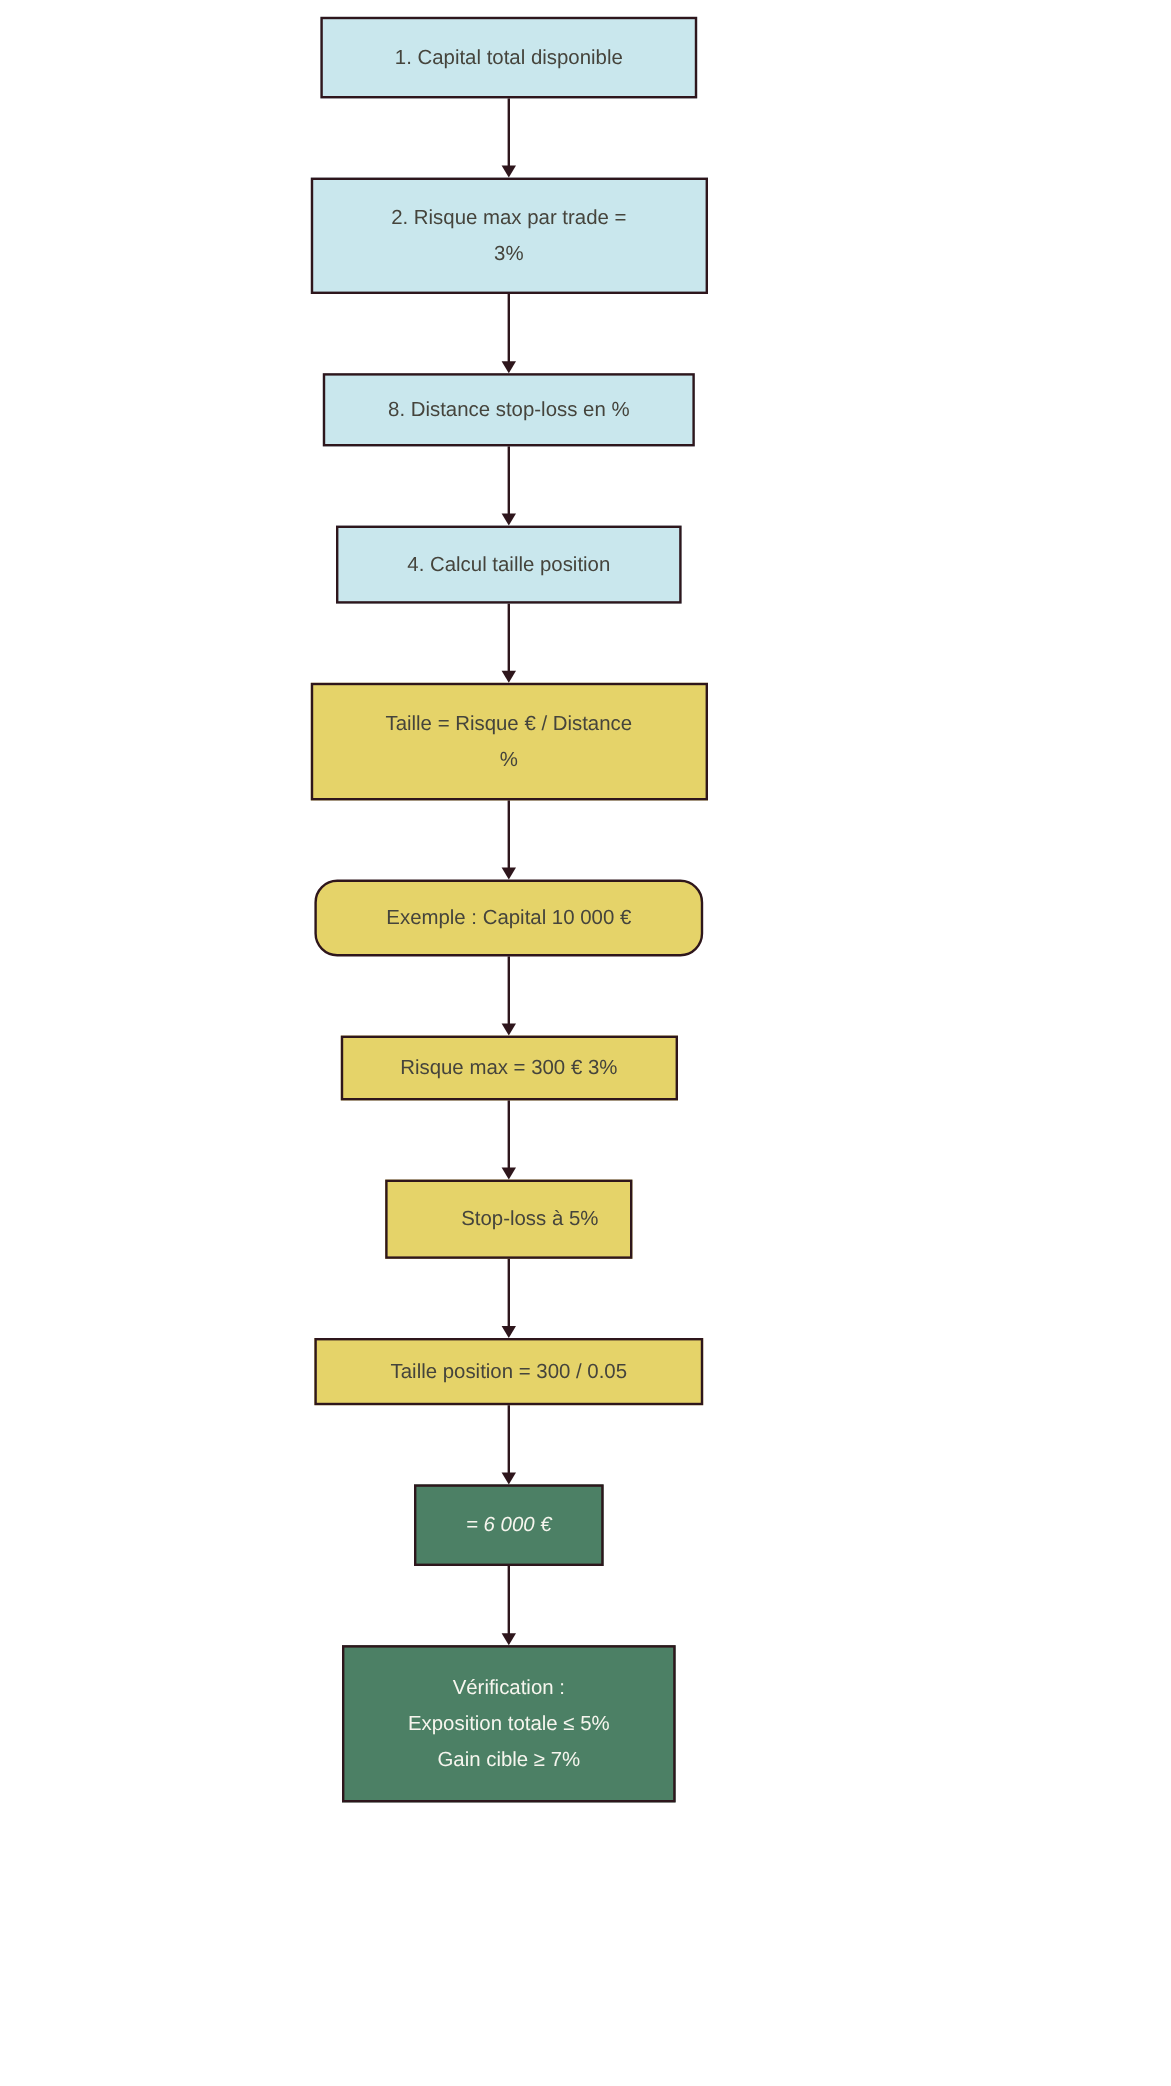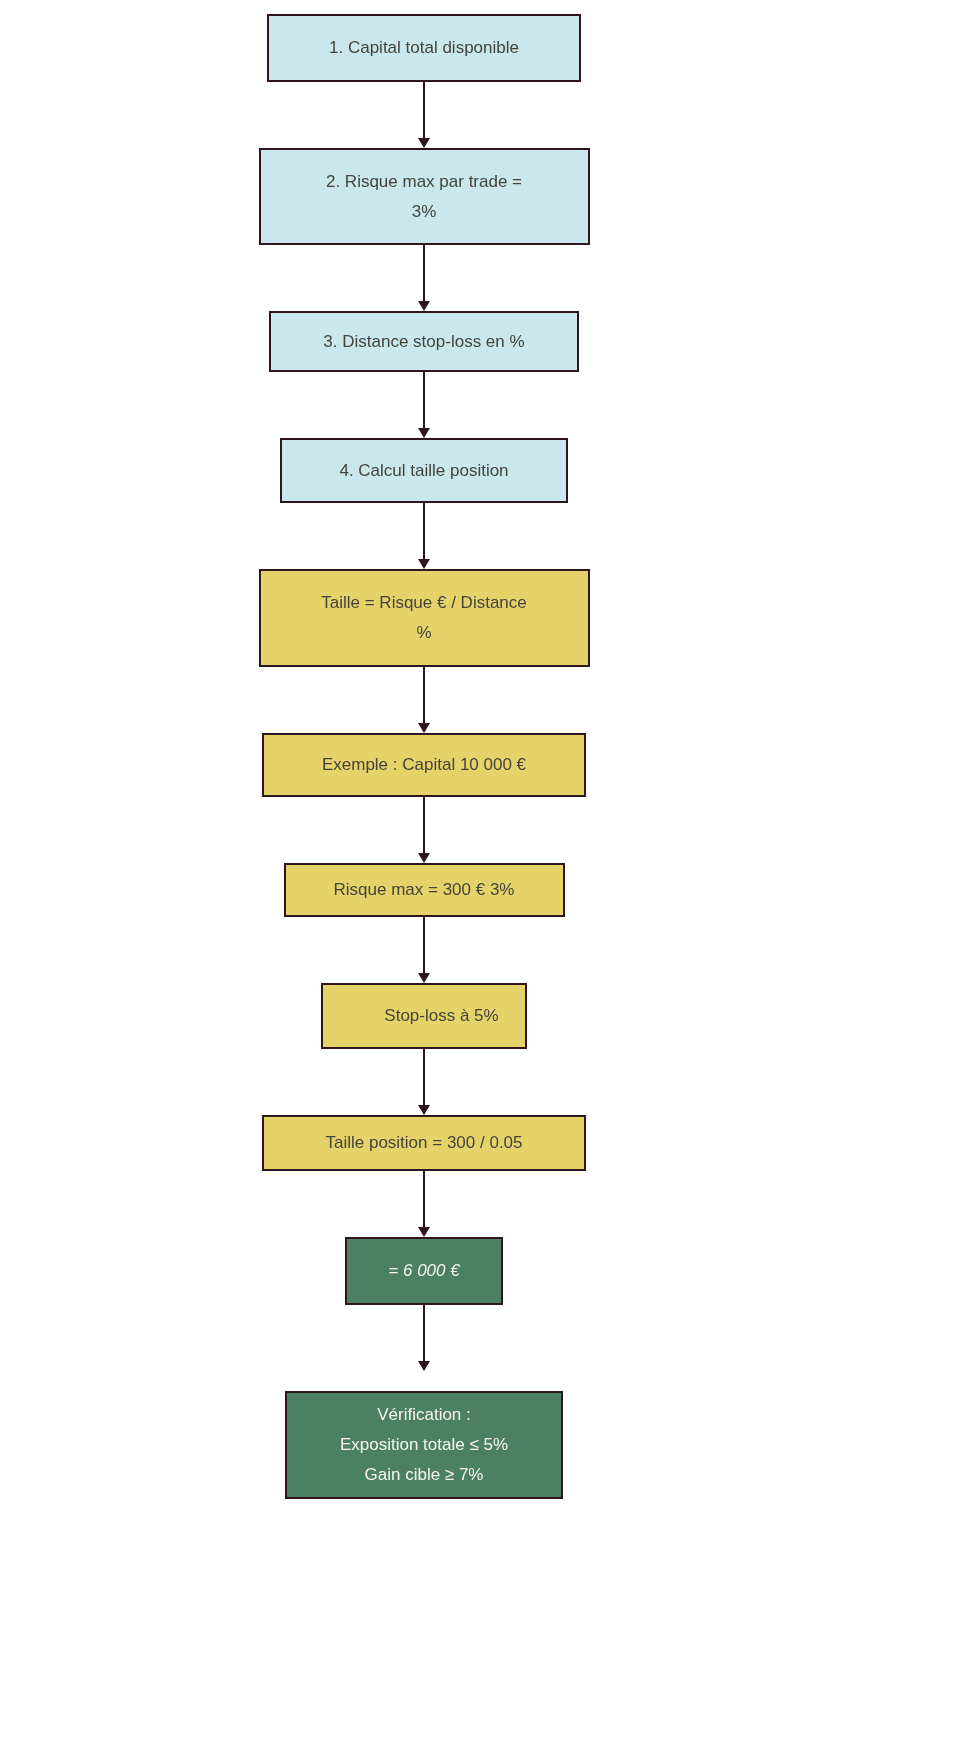"3. Distance stop-loss en %" span.label { text: 3 -> 8 }
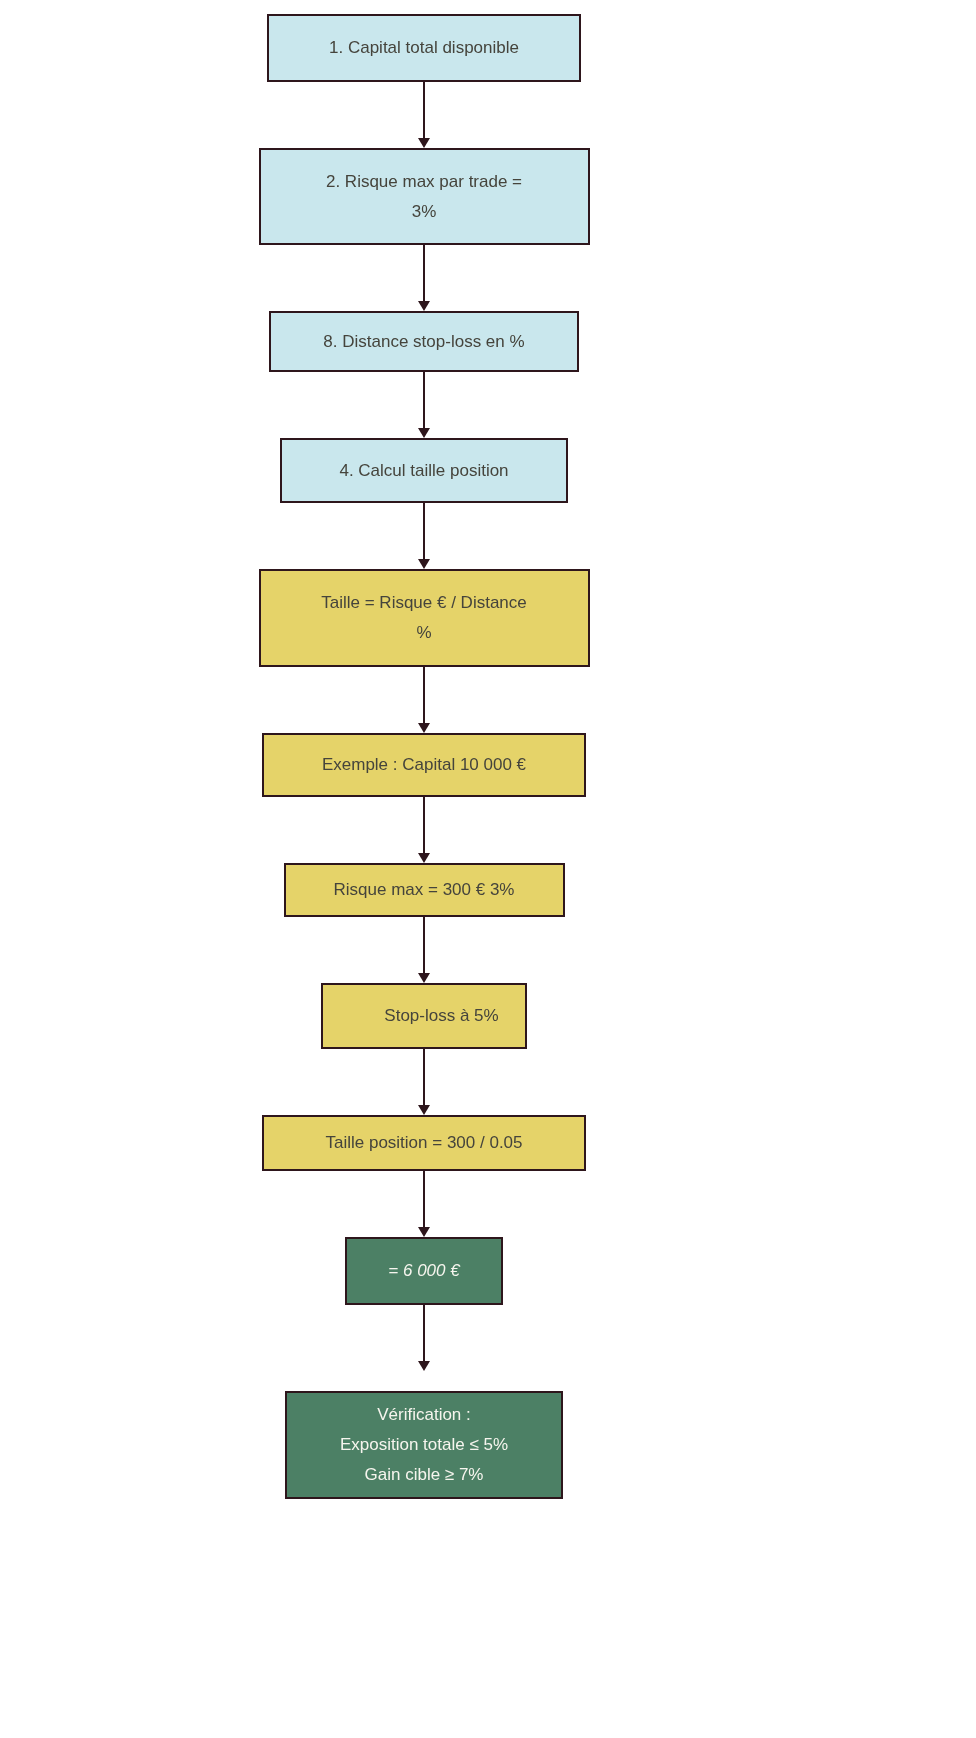"Exemple : Capital 10 000" .n6 { border-radius: none -> 19px }
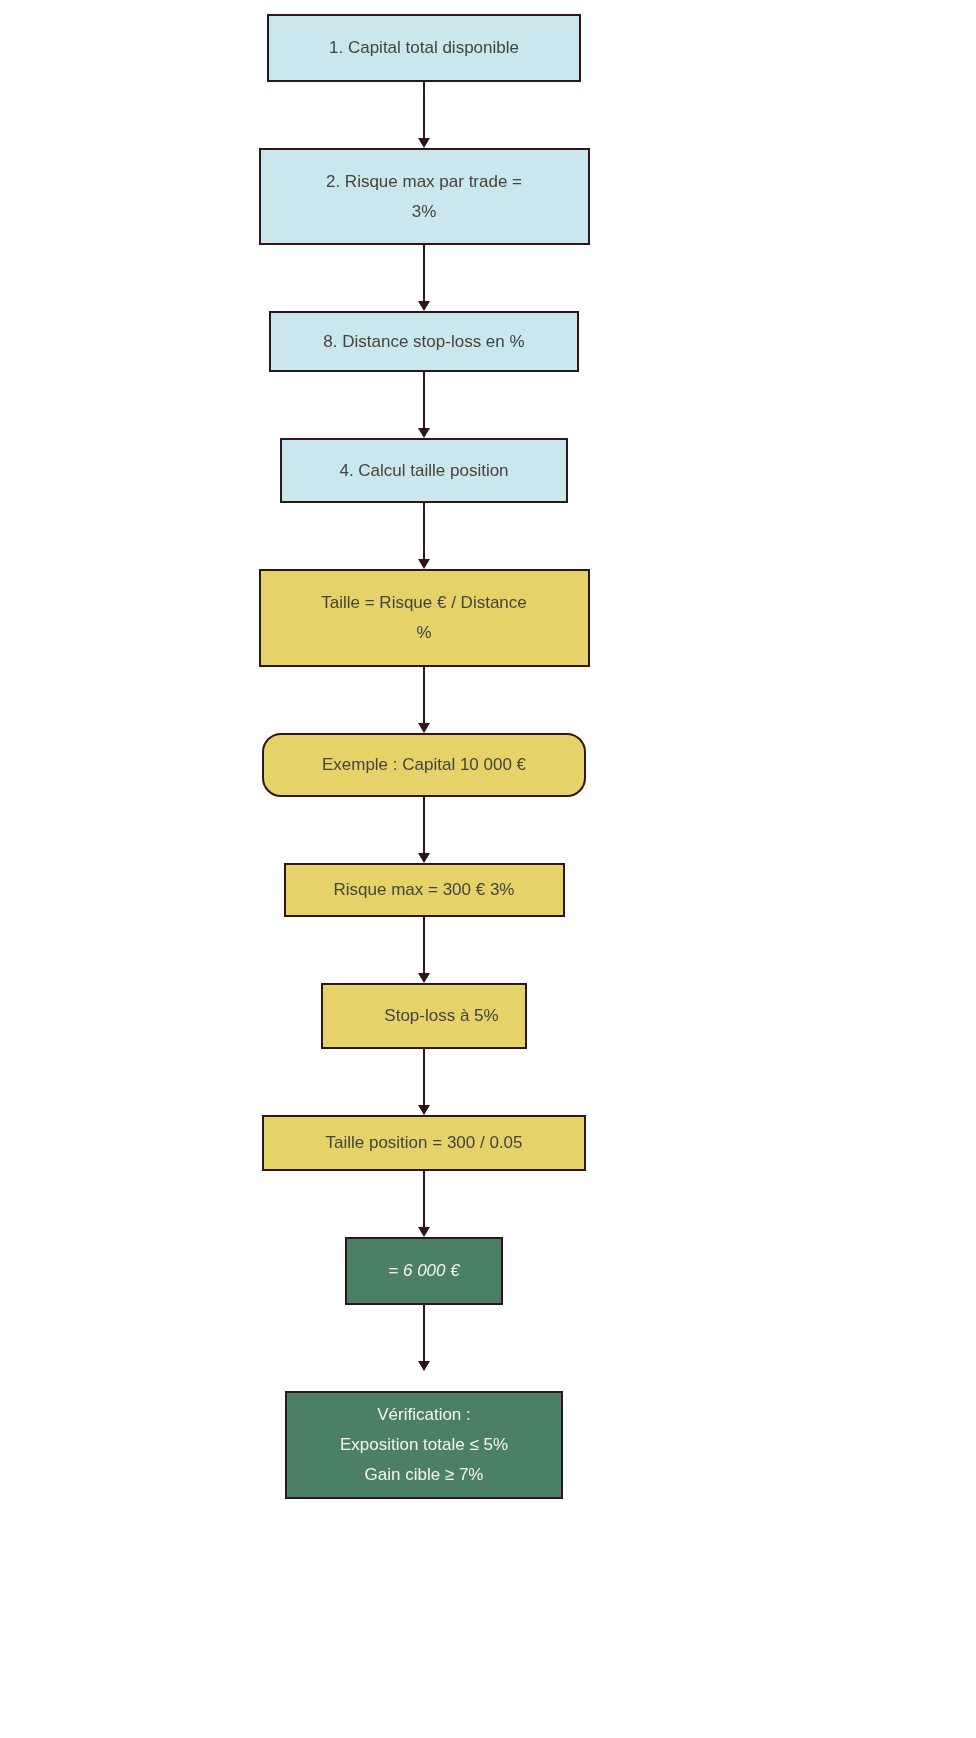"Vérification :" .n11 { height: 108px -> 131px; margin-top: 20px -> none }
